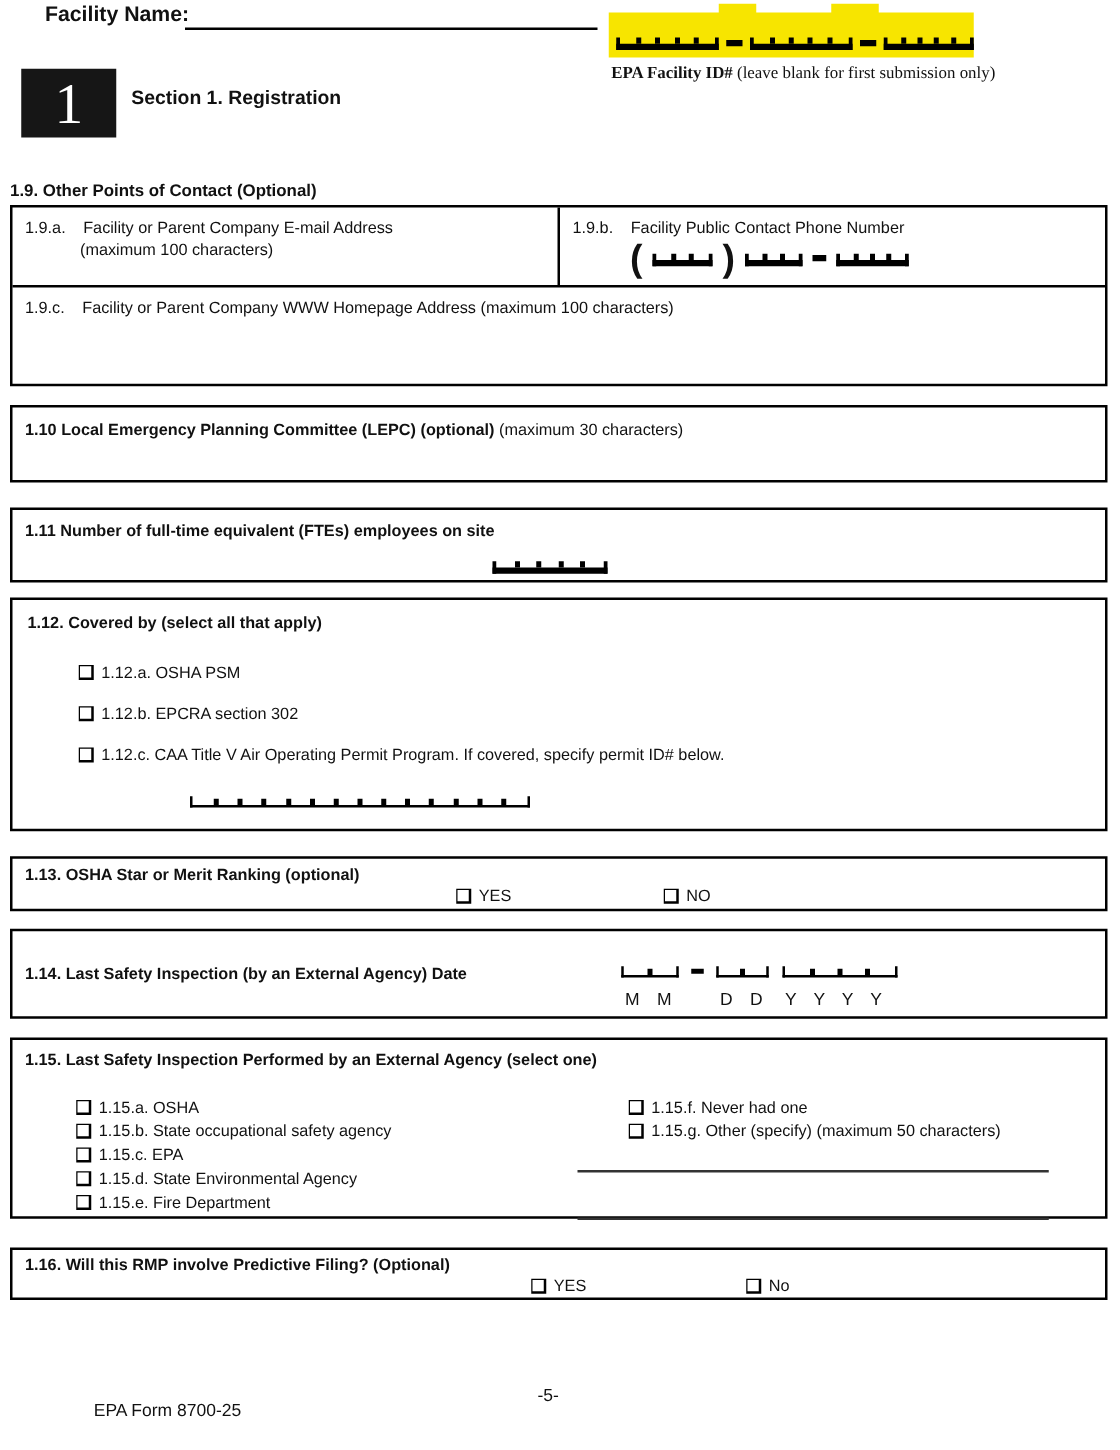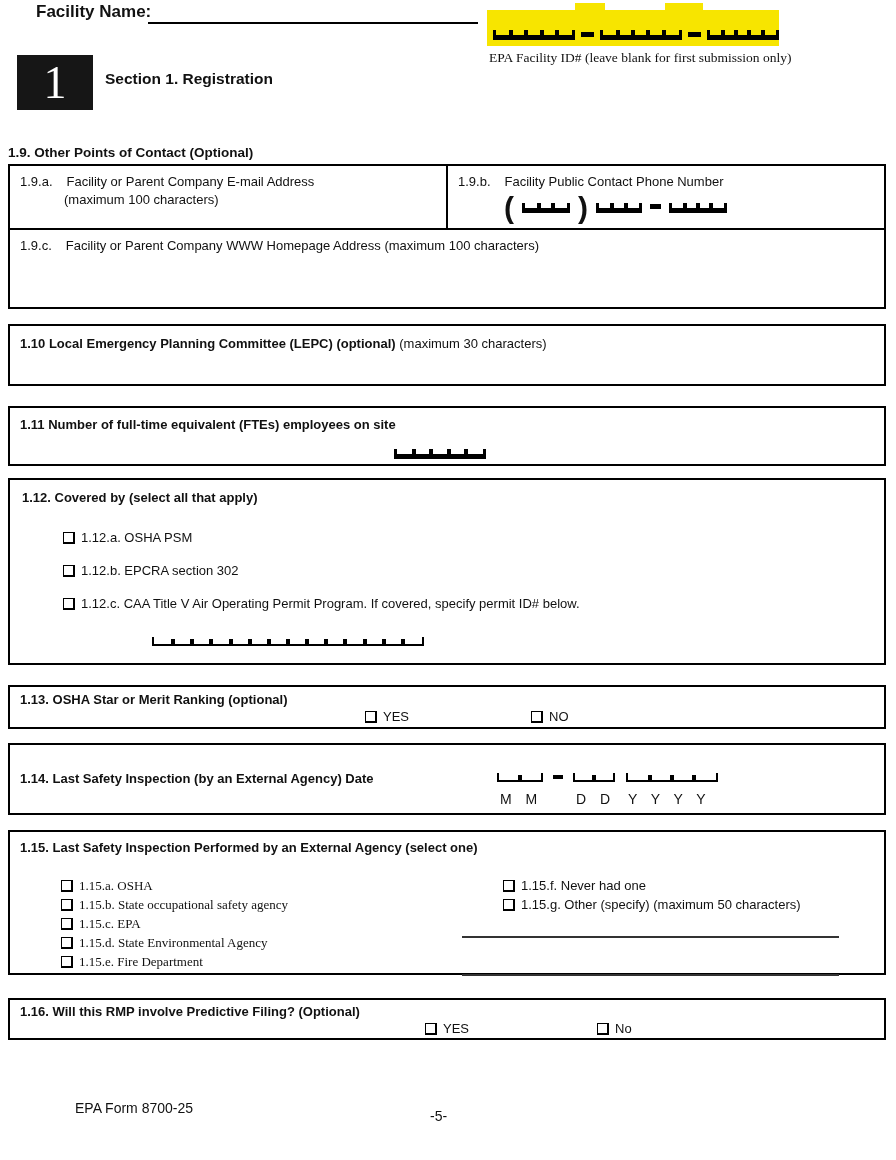"EPA Facility ID#" .idcaption b { font-weight: normal -> bold }
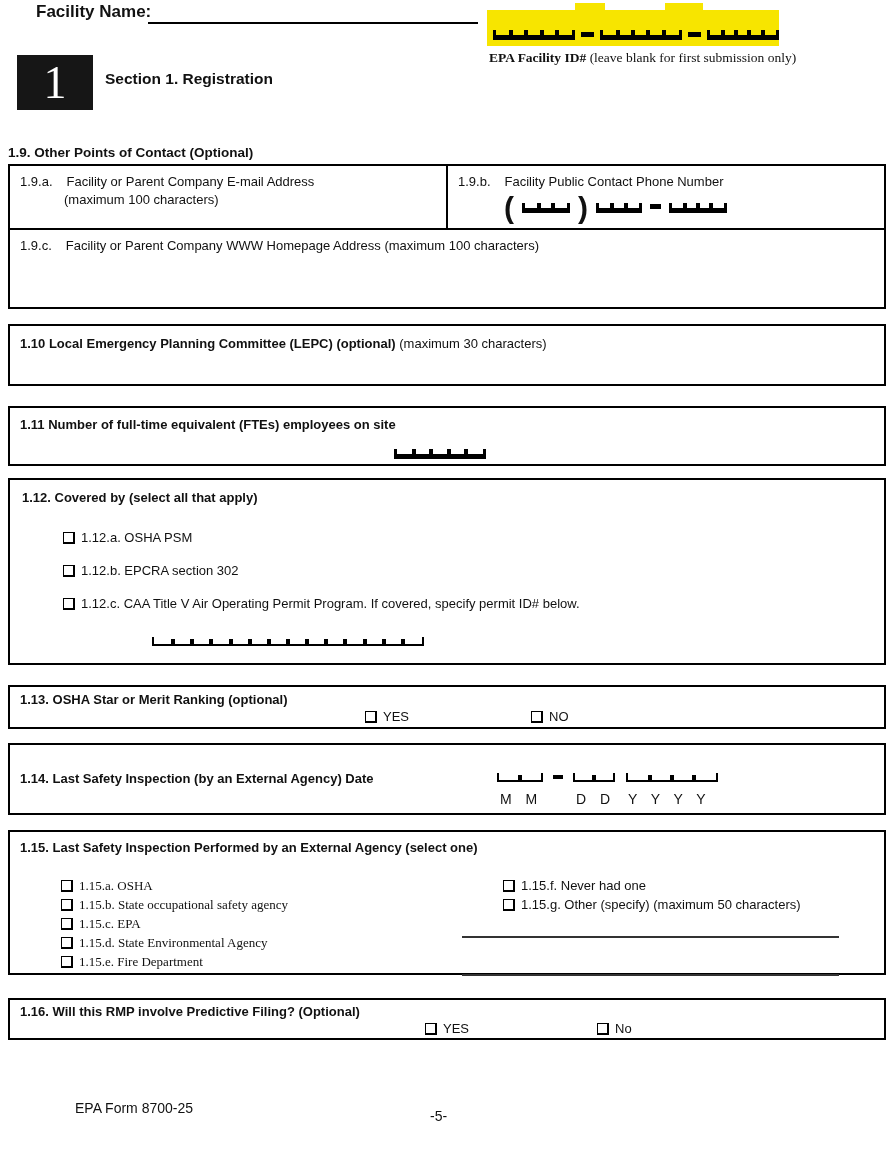"1.15.a. OSHA" .colL { font-family: Liberation Serif, serif -> none }
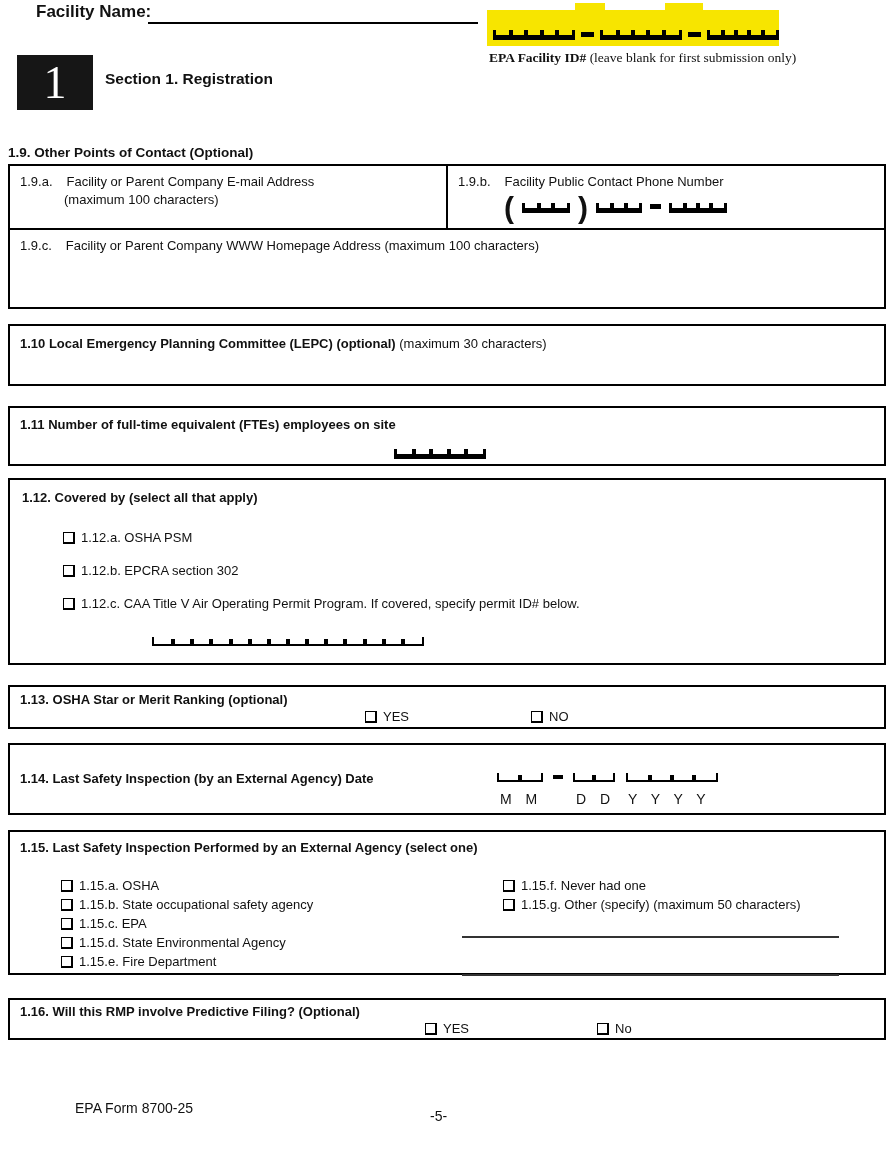"EPA Form 8700-25" .f1 { top: 4px -> 24px }
